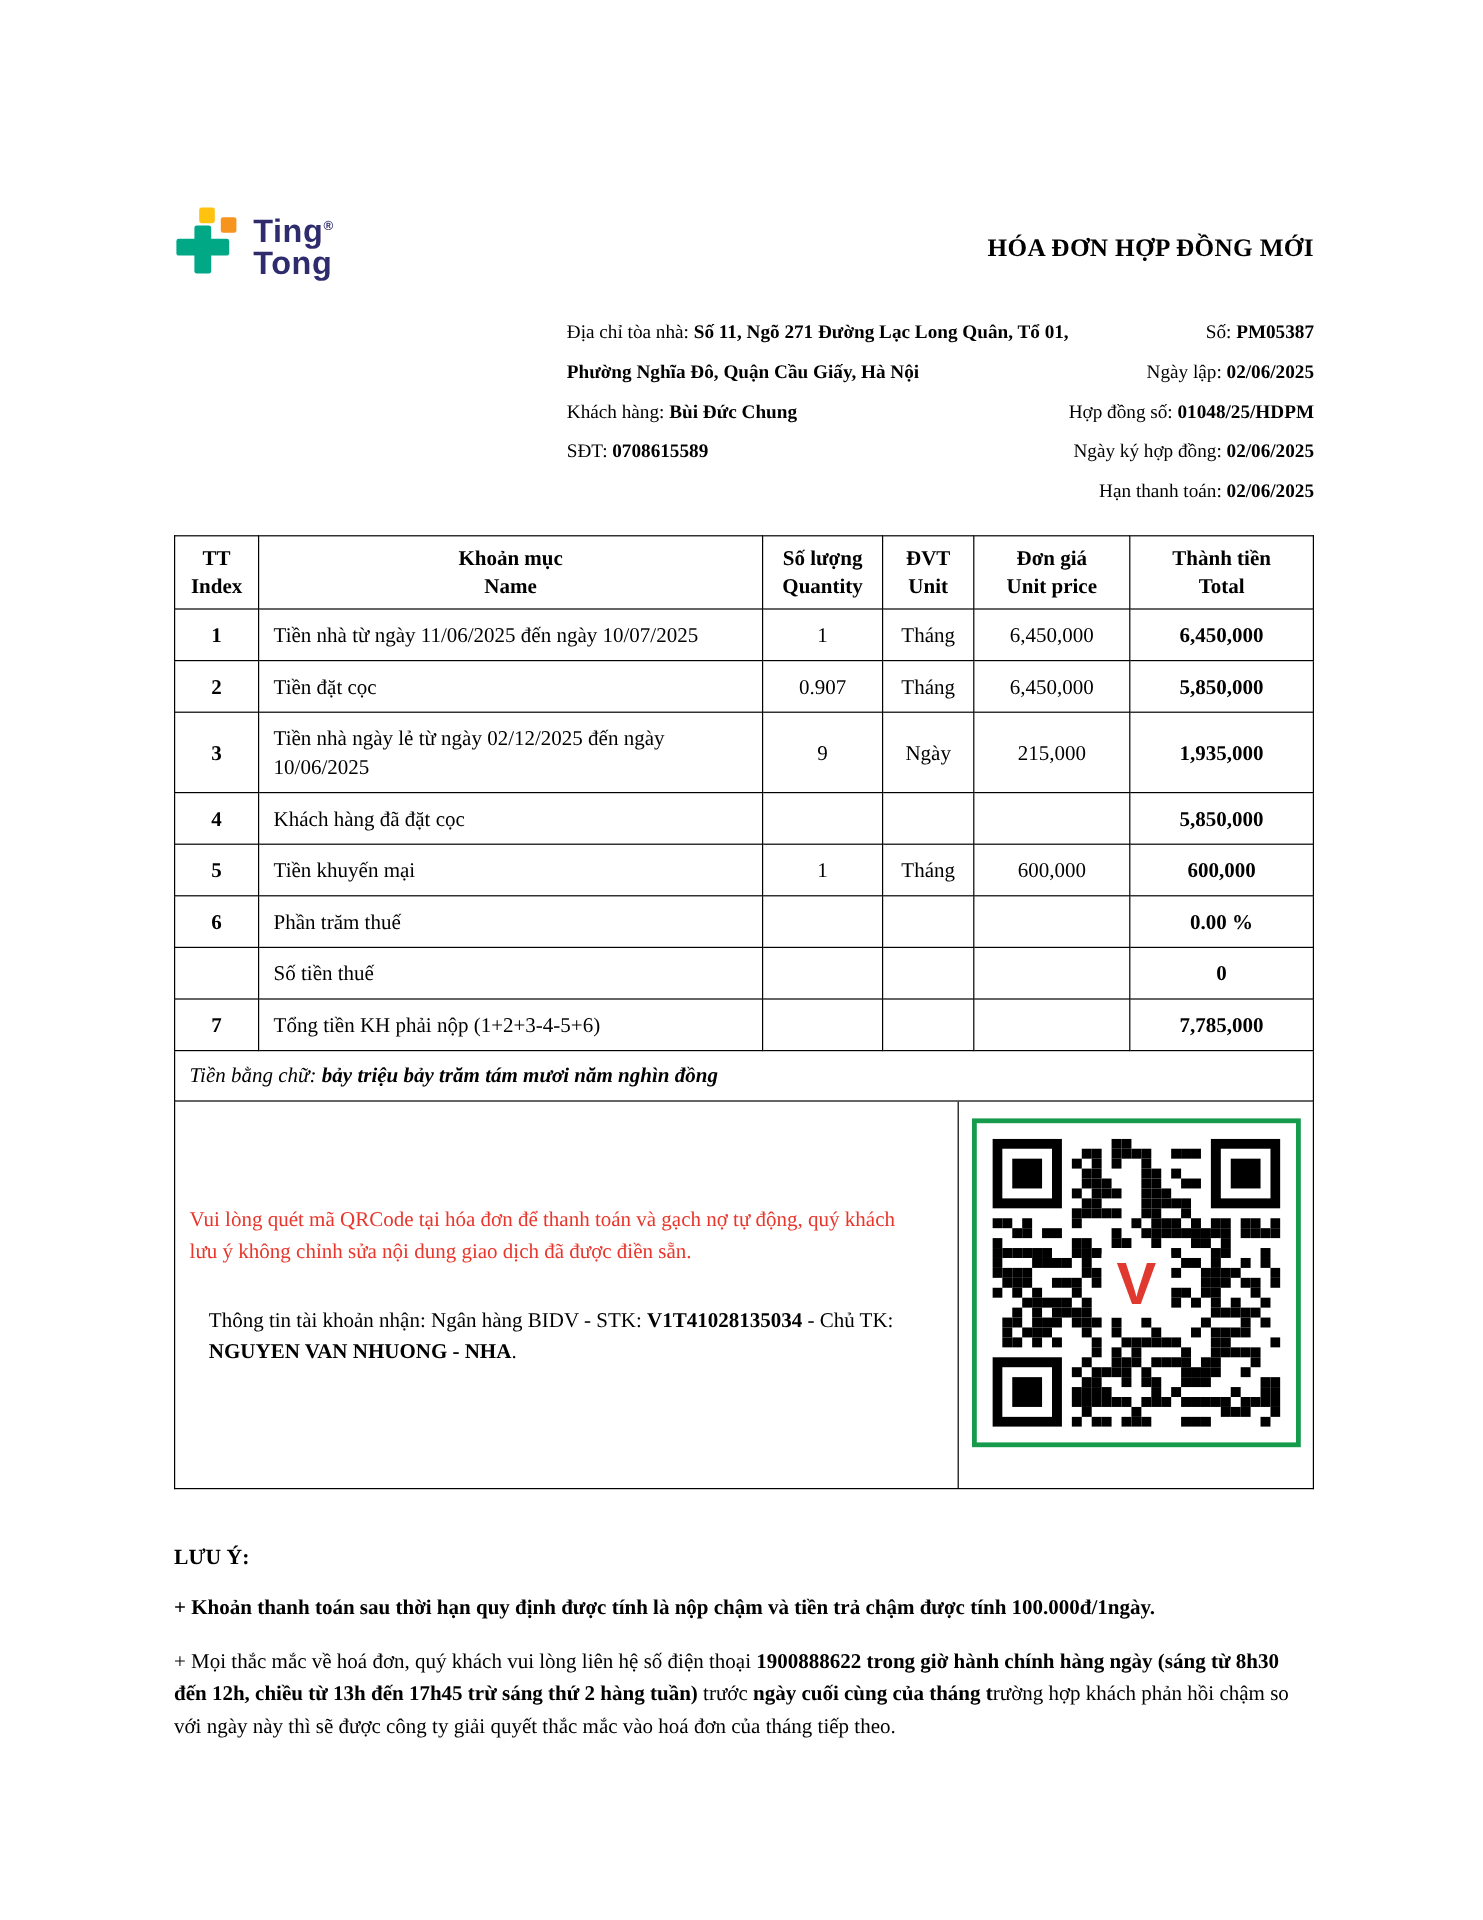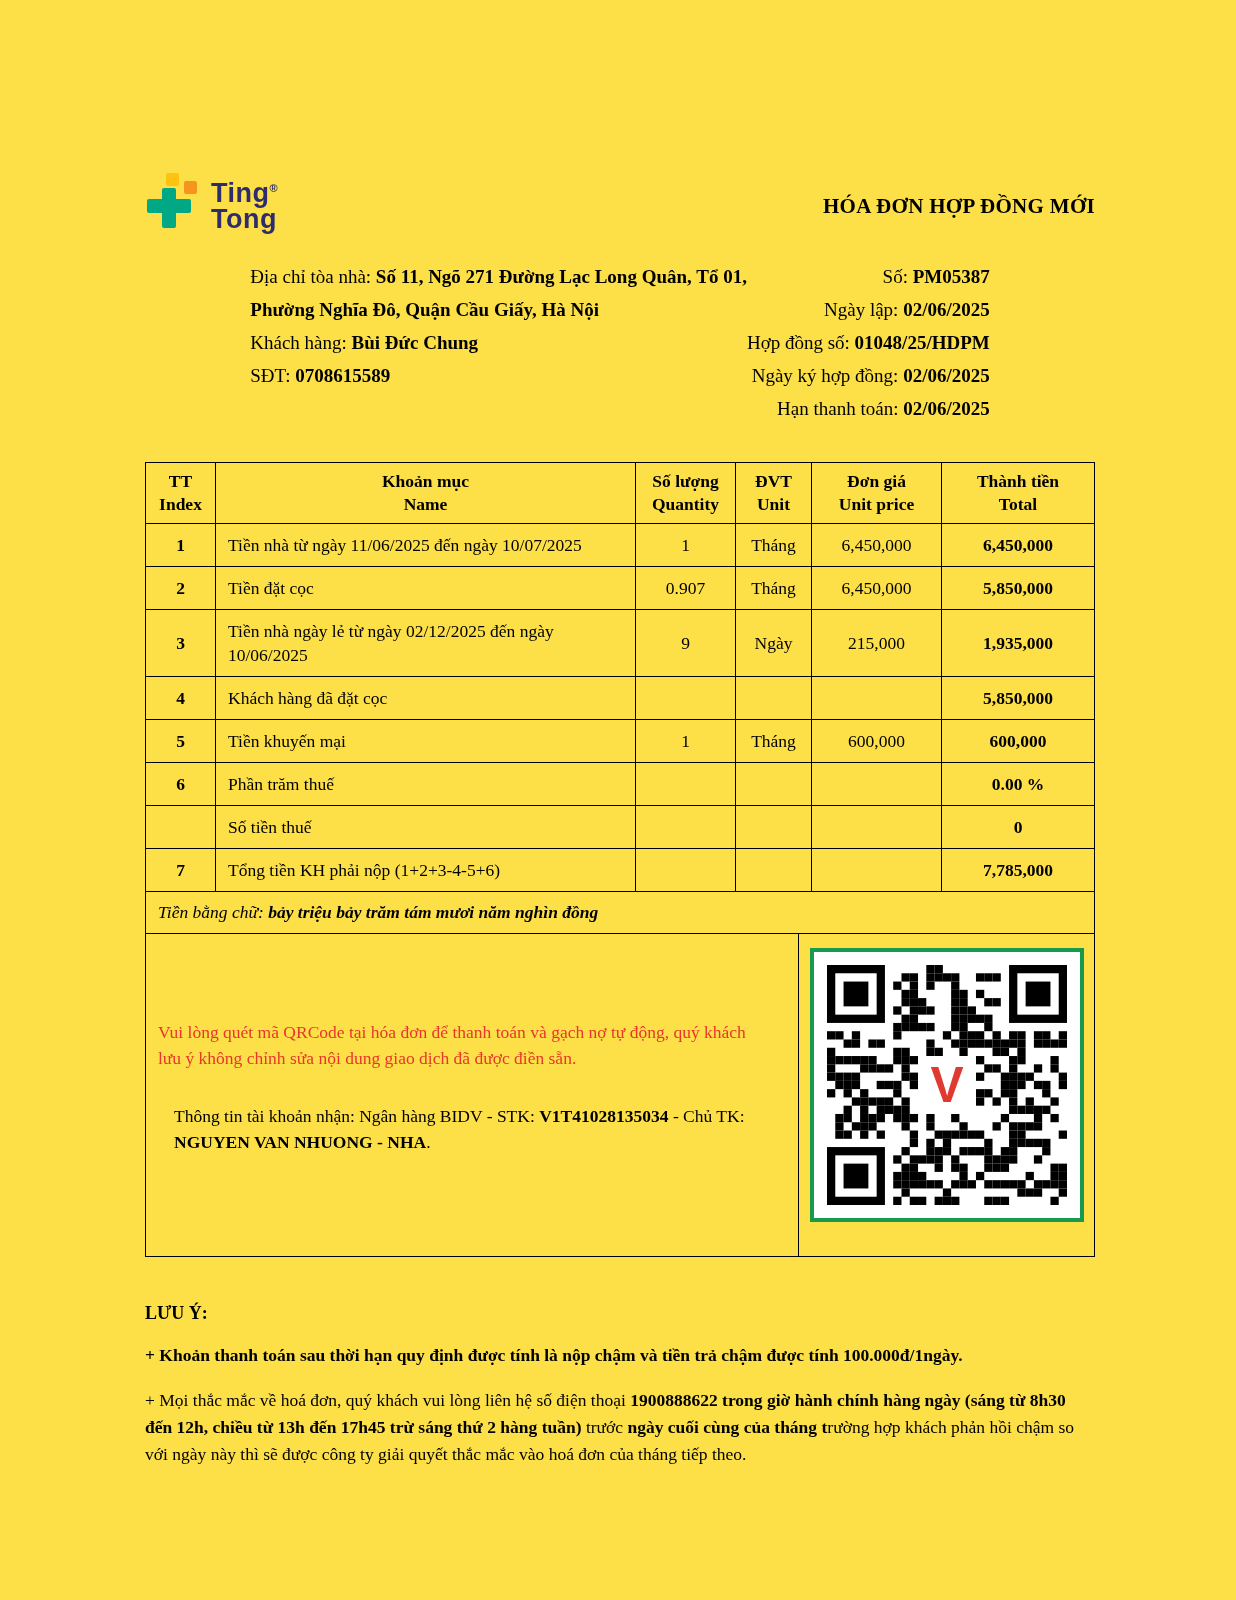"Ting®" .page { background: #fde047 -> #ffffff }
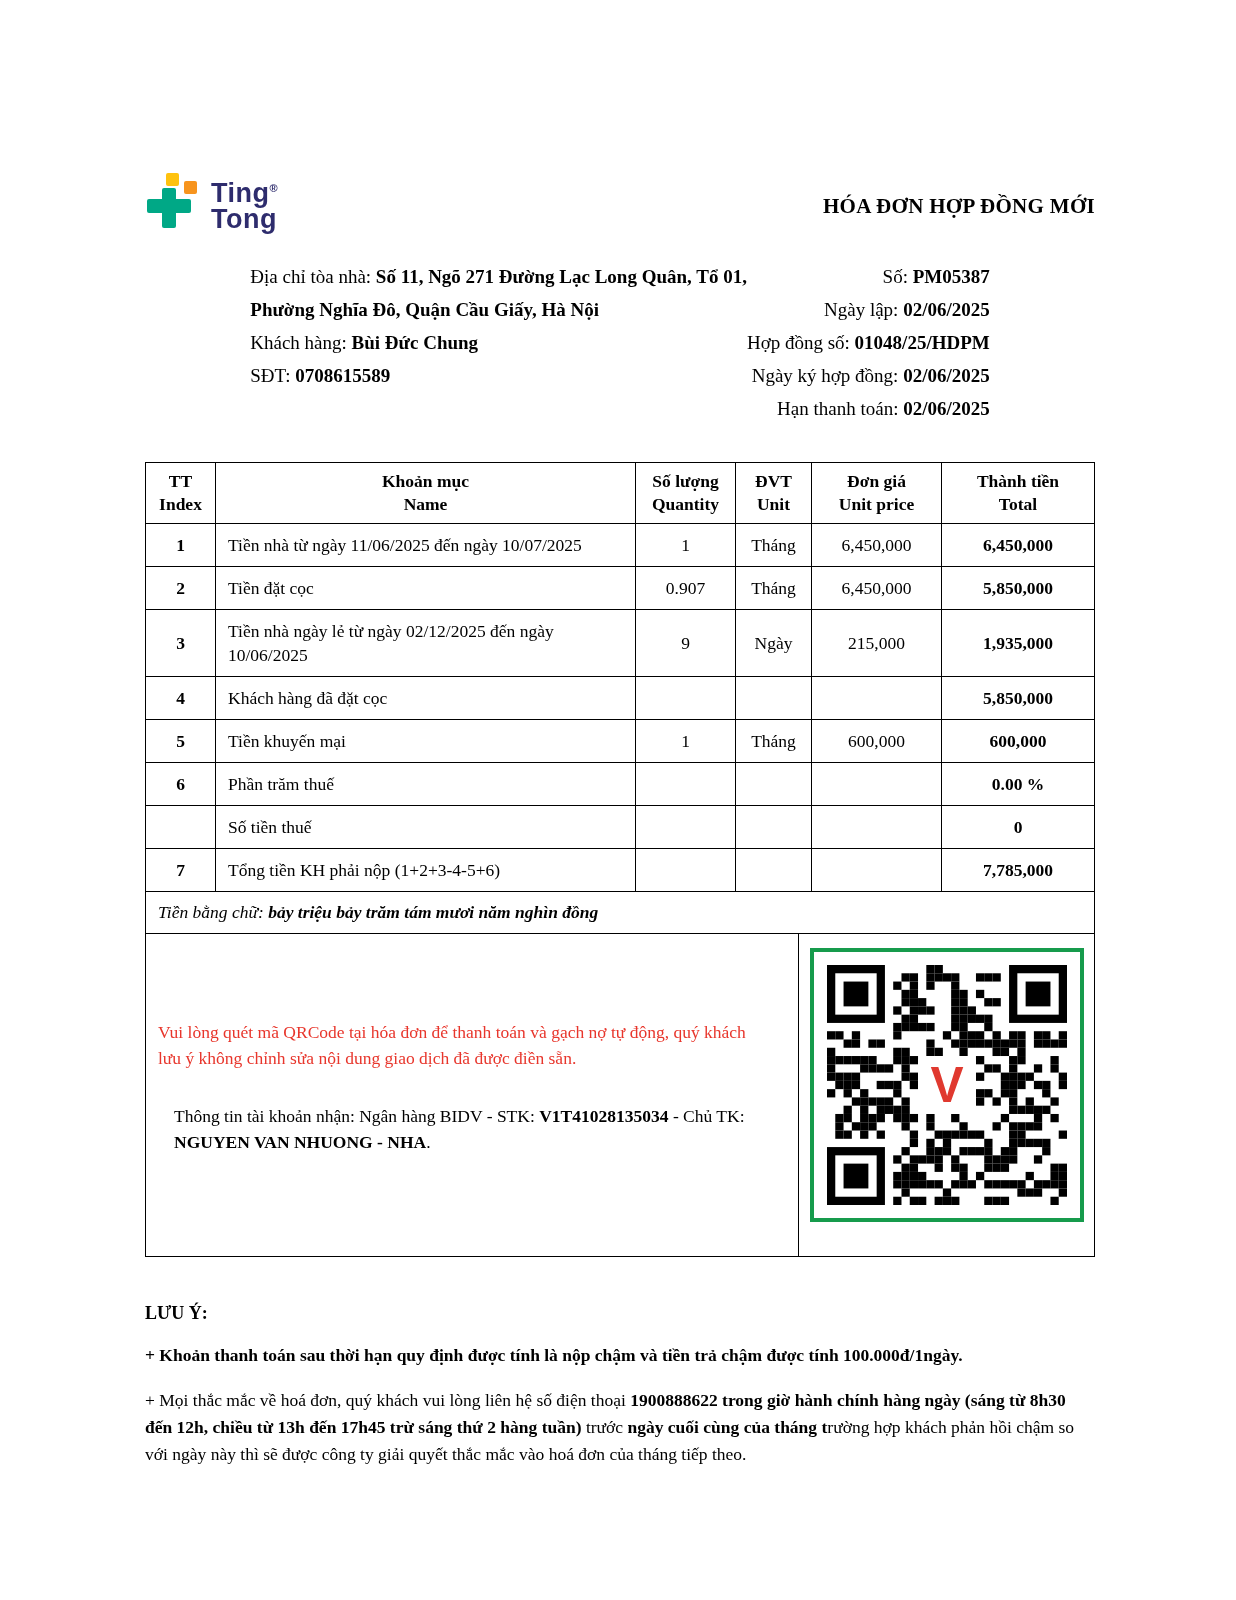"Địa chỉ tòa nhà: Số" .info { font-size: 19px -> 16px; justify-content: center -> flex-end }
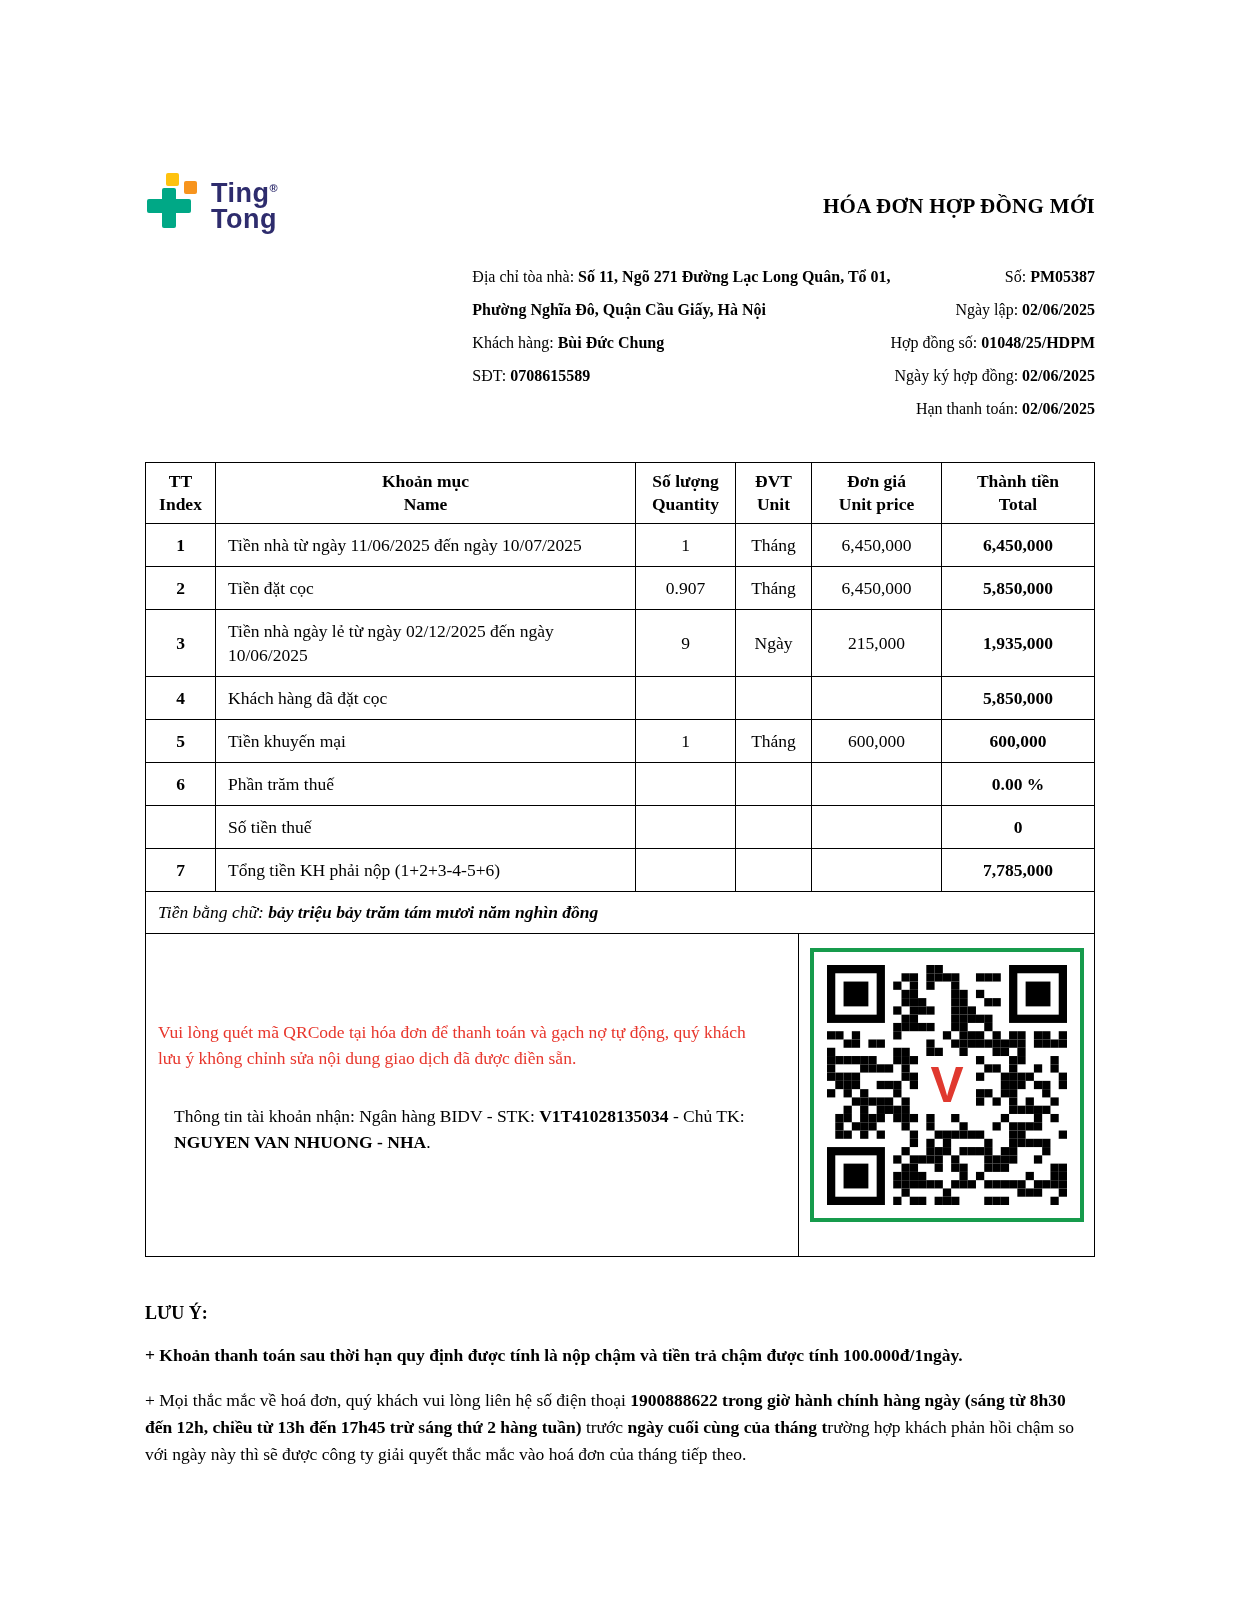"TT" table.items { margin-top: 37px -> 20px }
